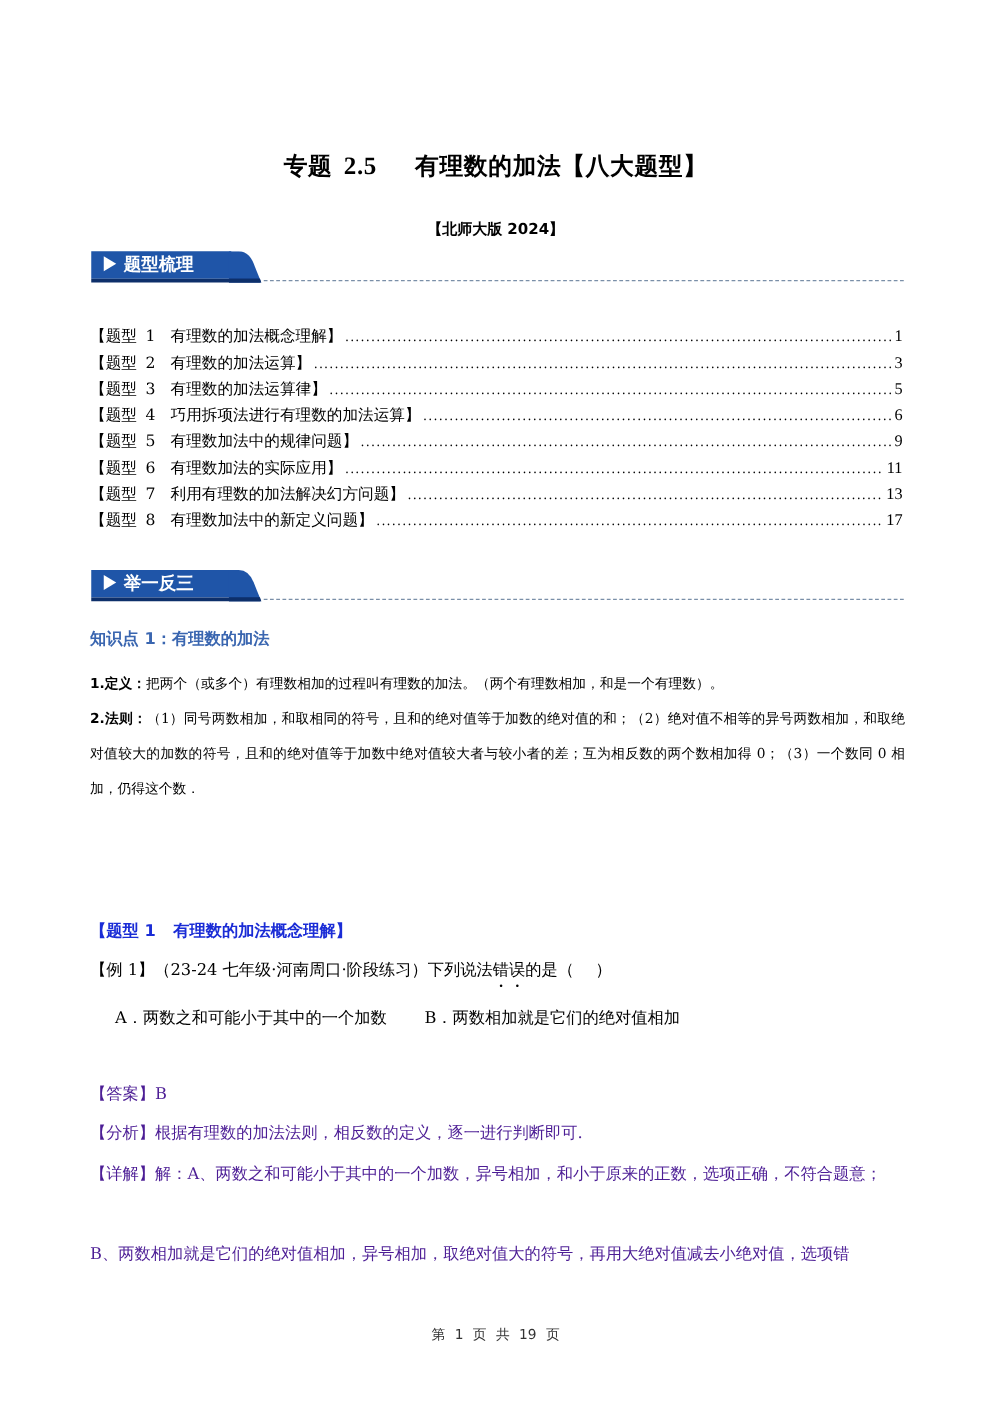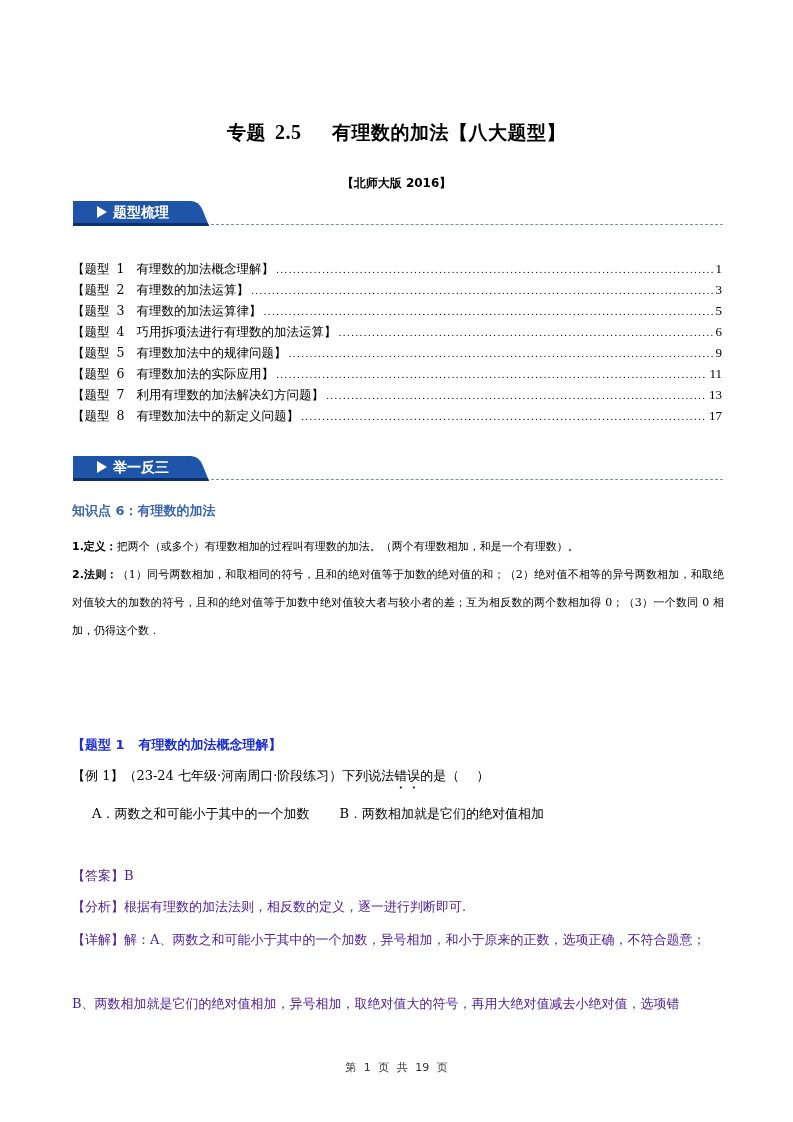"【北师大版 2016】" div.subtitle { text: 2016 -> 2024 }
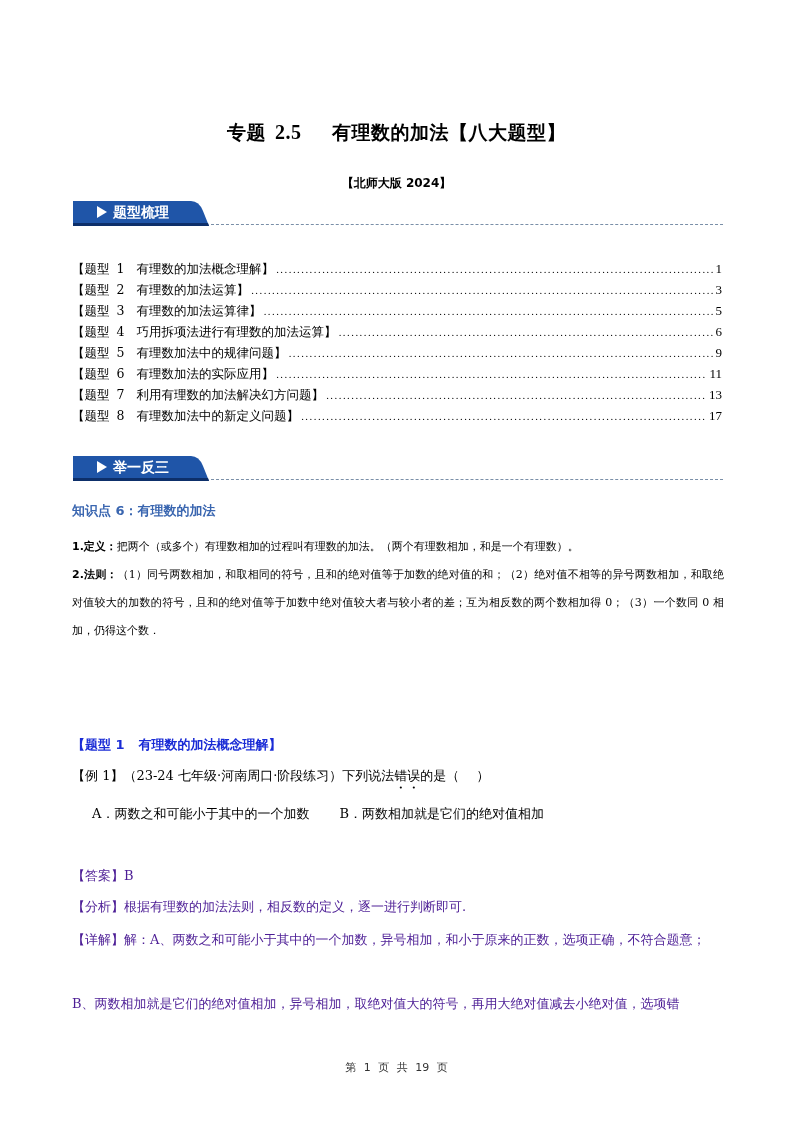"题型梳理" .banner .tab { padding-left: 24px -> 10px }
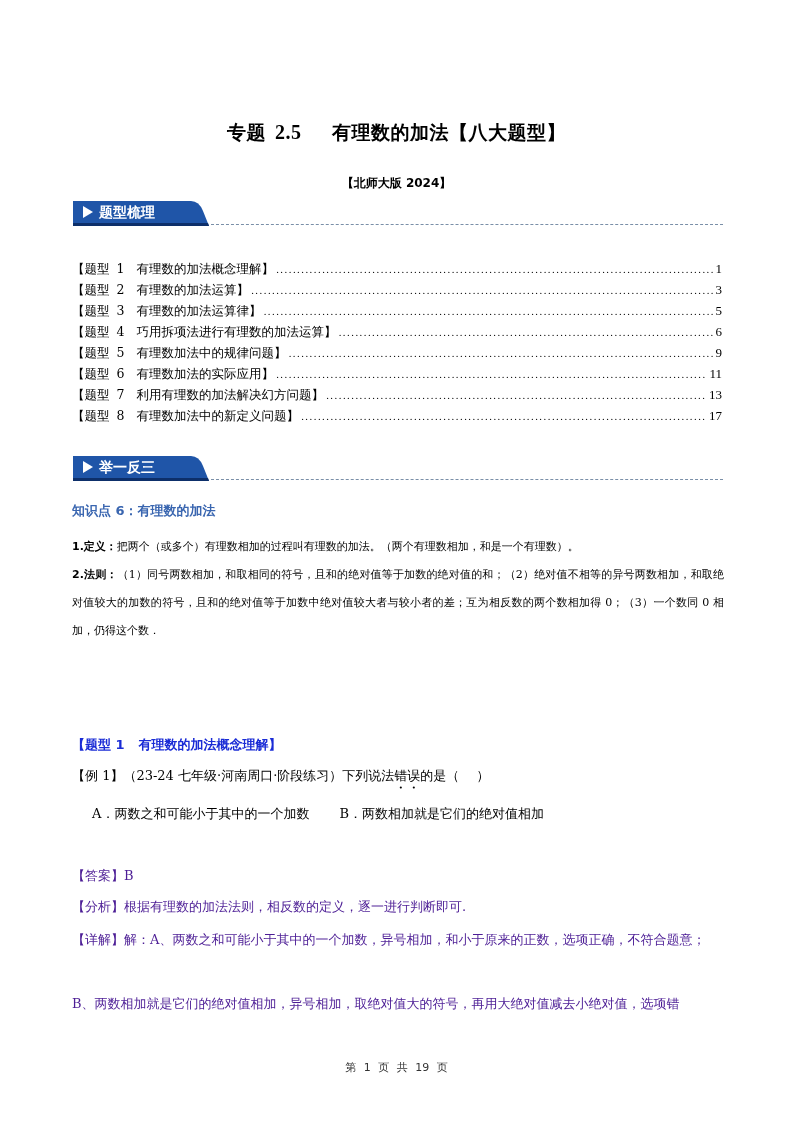"知识点 6：有理数的加法" div.kp-title { text: 6 -> 1 }
